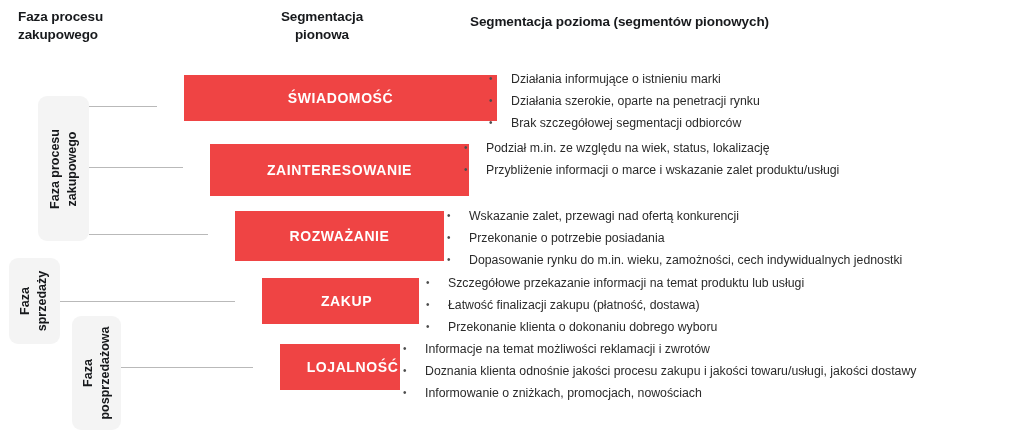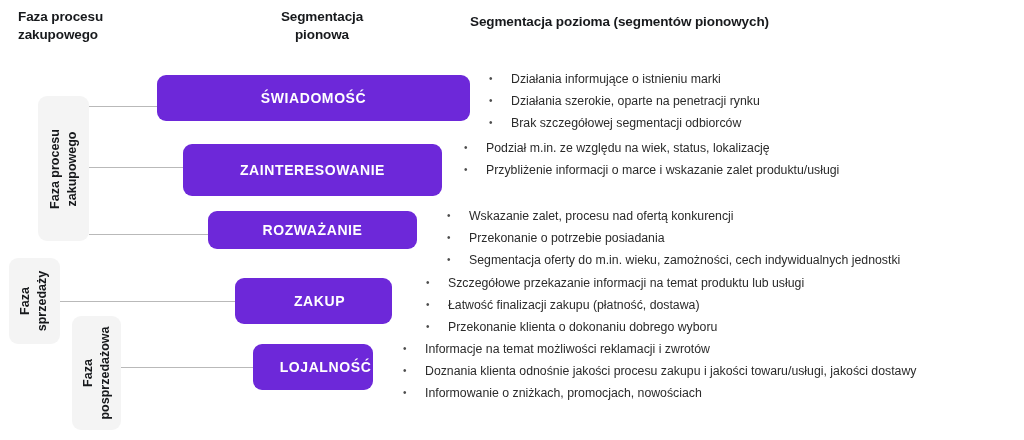"ŚWIADOMOŚĆ" .stage-box { background: #6d28d9 -> #ef4444; border-radius: 9px -> 0; margin-left: none -> 27px }
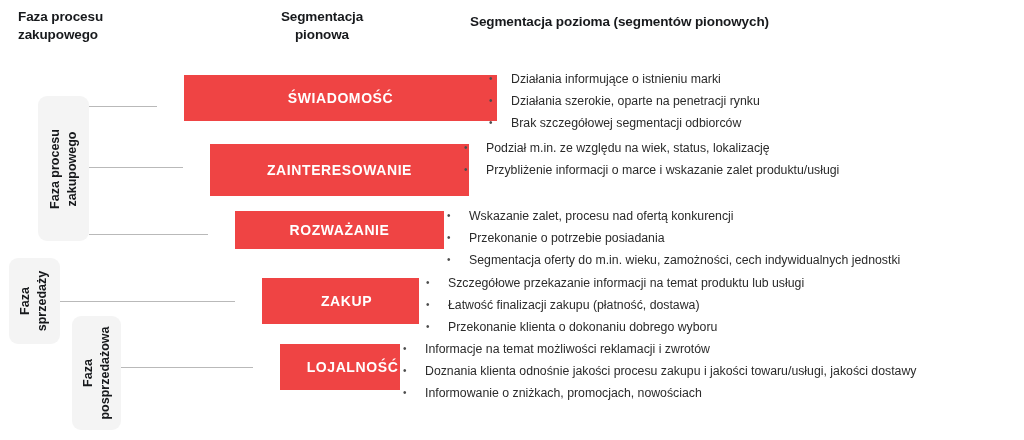"Wskazanie zalet, procesu nad ofertą" li { text: procesu -> przewagi }
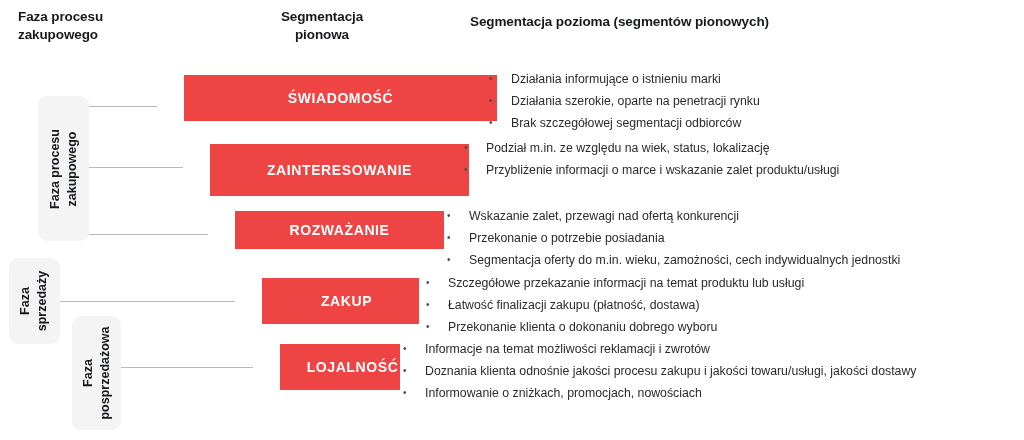"ROZWAŻANIE" #stage-2 { height: 38px -> 50px }
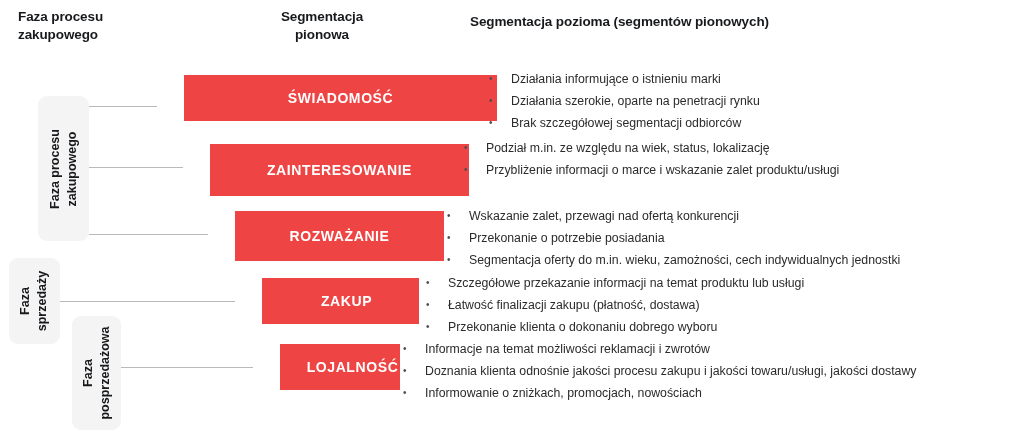"Segmentacja oferty do m.in. wieku," li { text: Segmentacja oferty -> Dopasowanie rynku }
